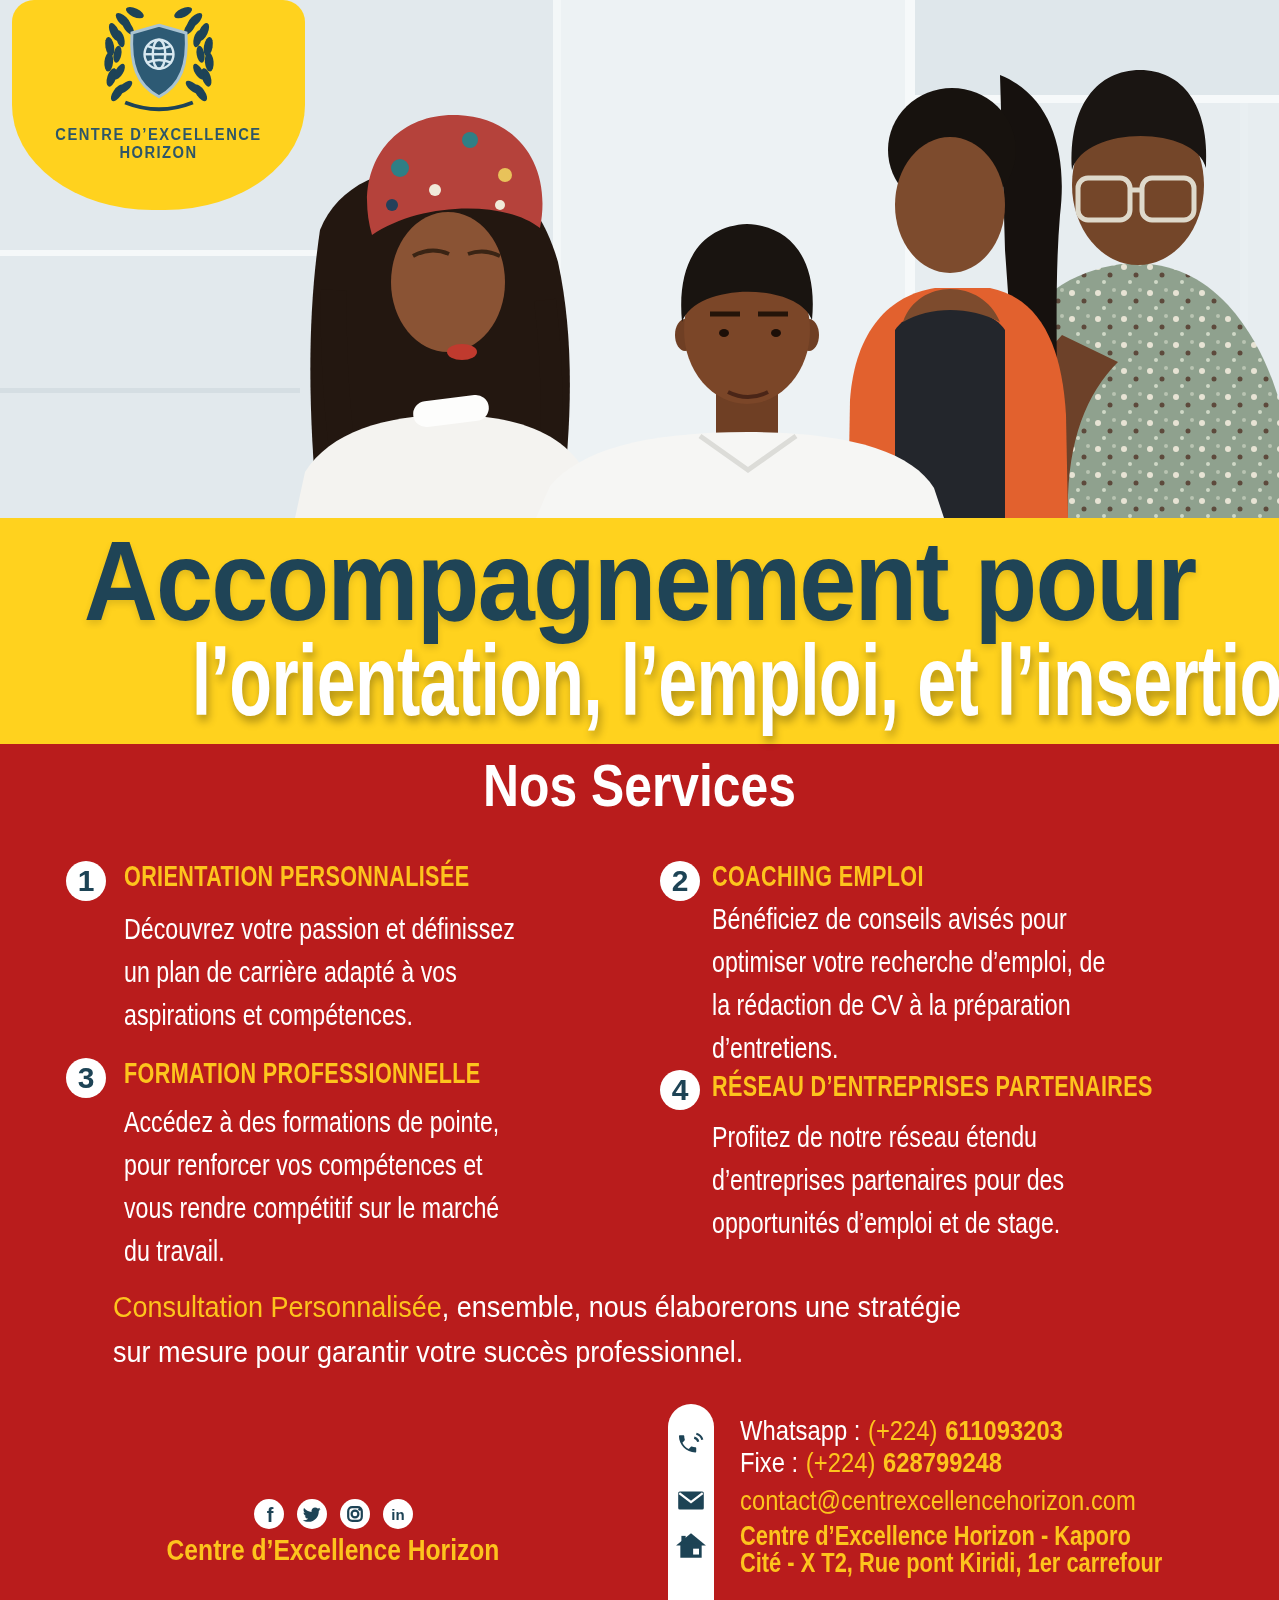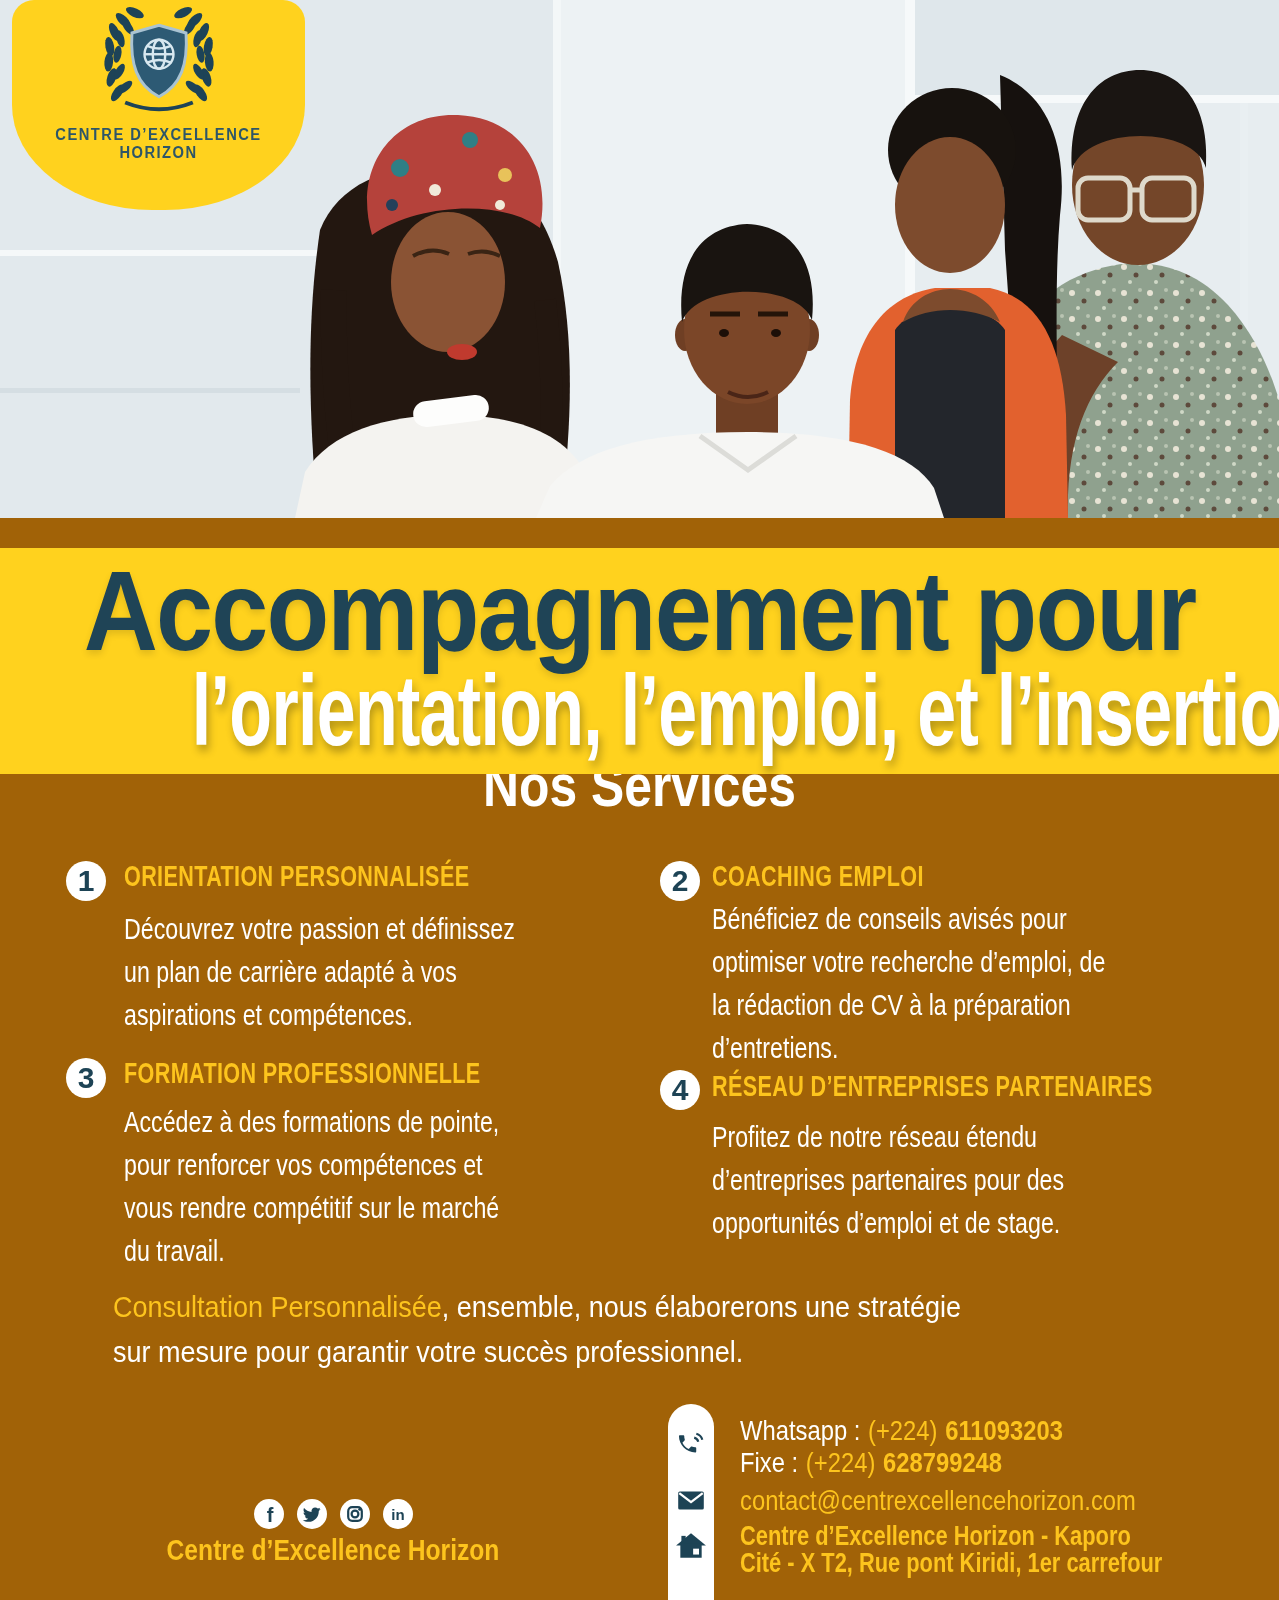"CENTRE D’EXCELLENCE HORIZON" .poster { background: #a16207 -> #b91c1c }
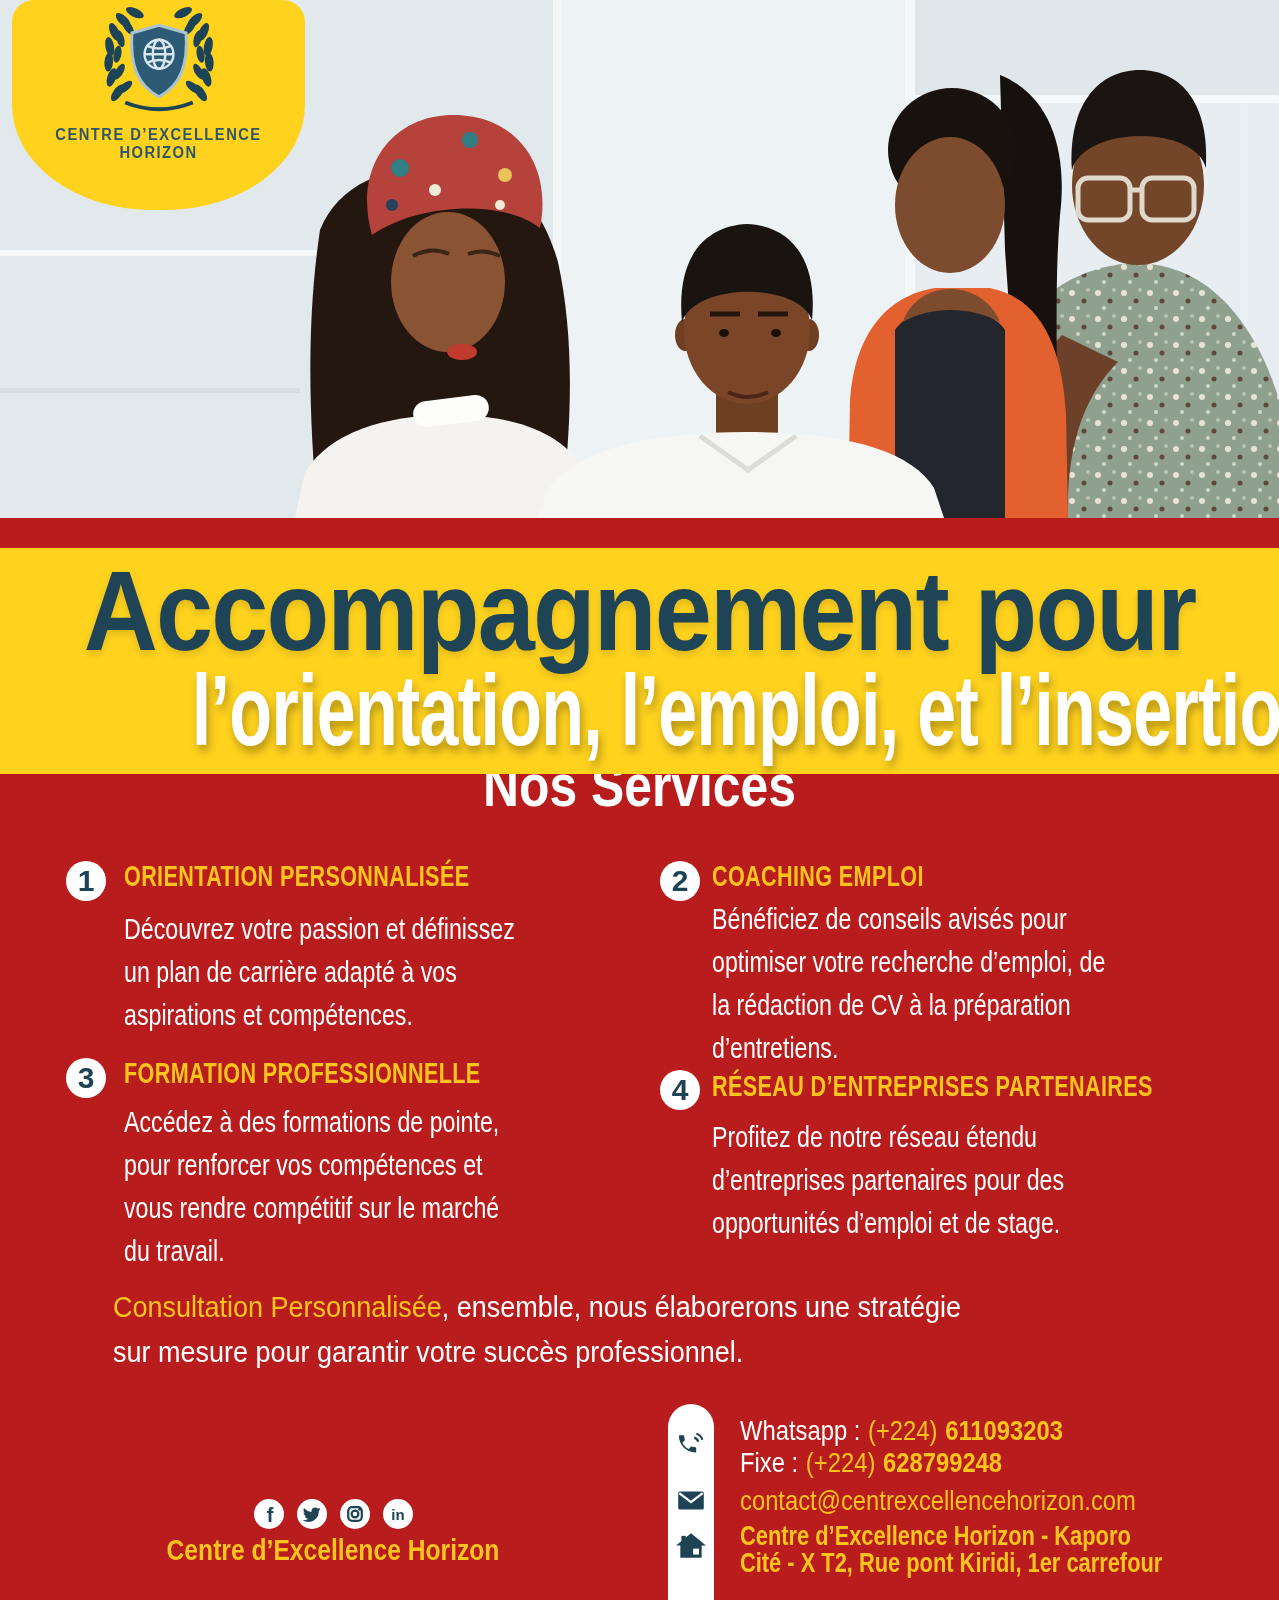"Accompagnement pour" .hero-band { top: 548px -> 518px }
